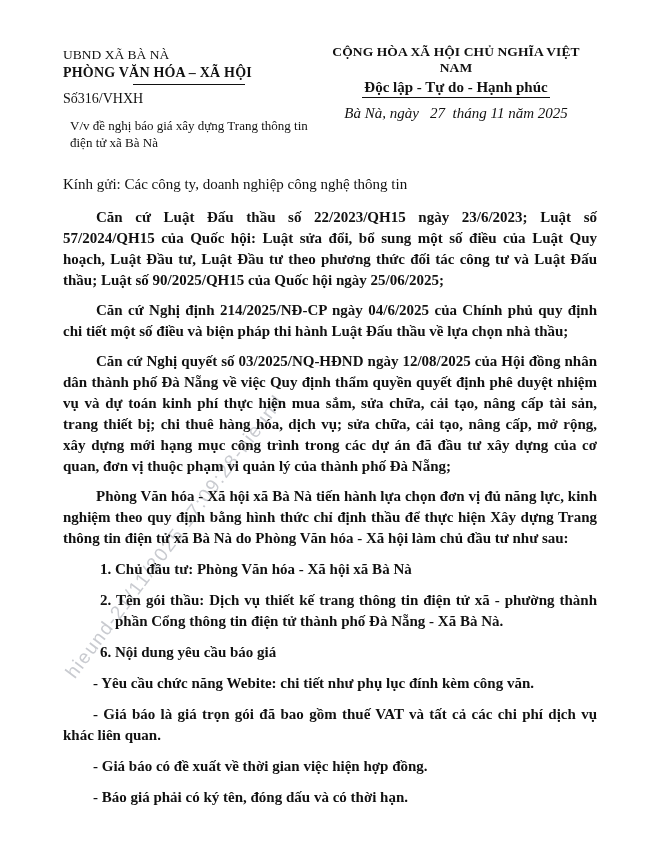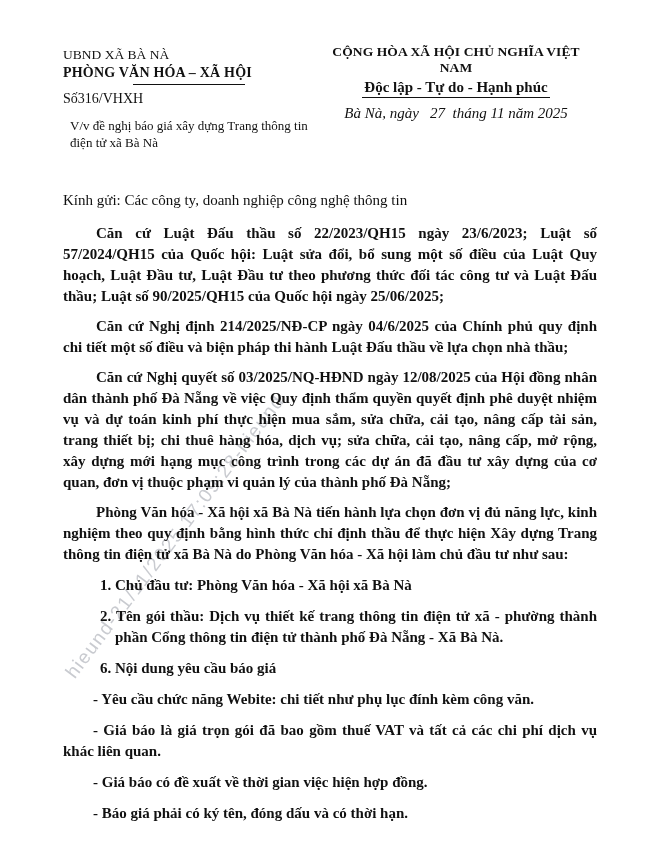"V/v đề nghị báo giá" .doc-subject { margin: 11px auto 16px -> 11px auto 0 }
